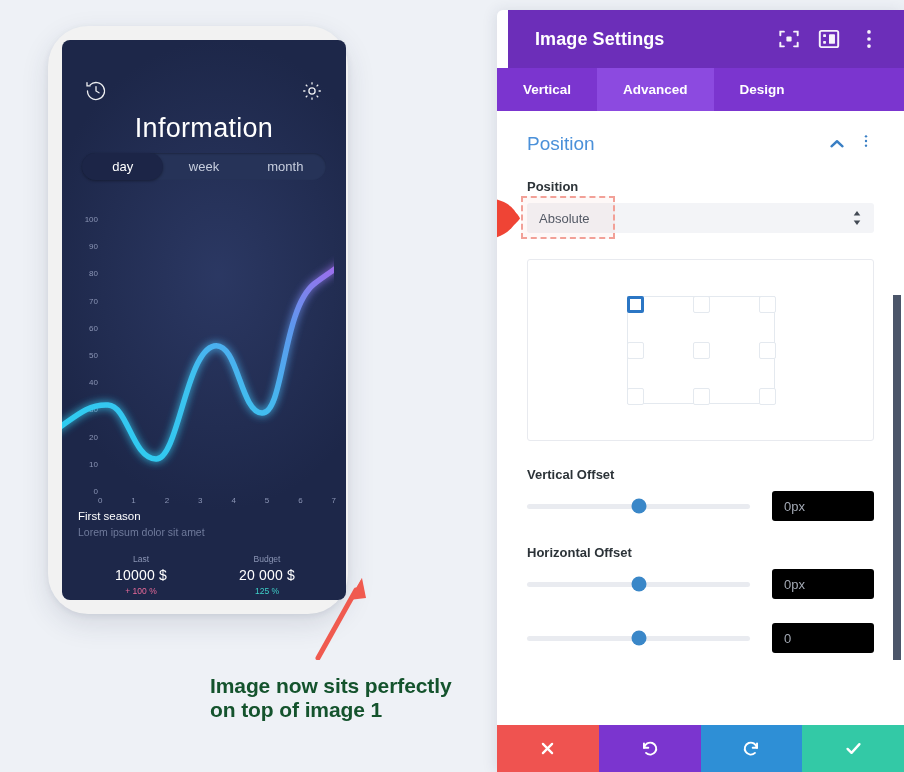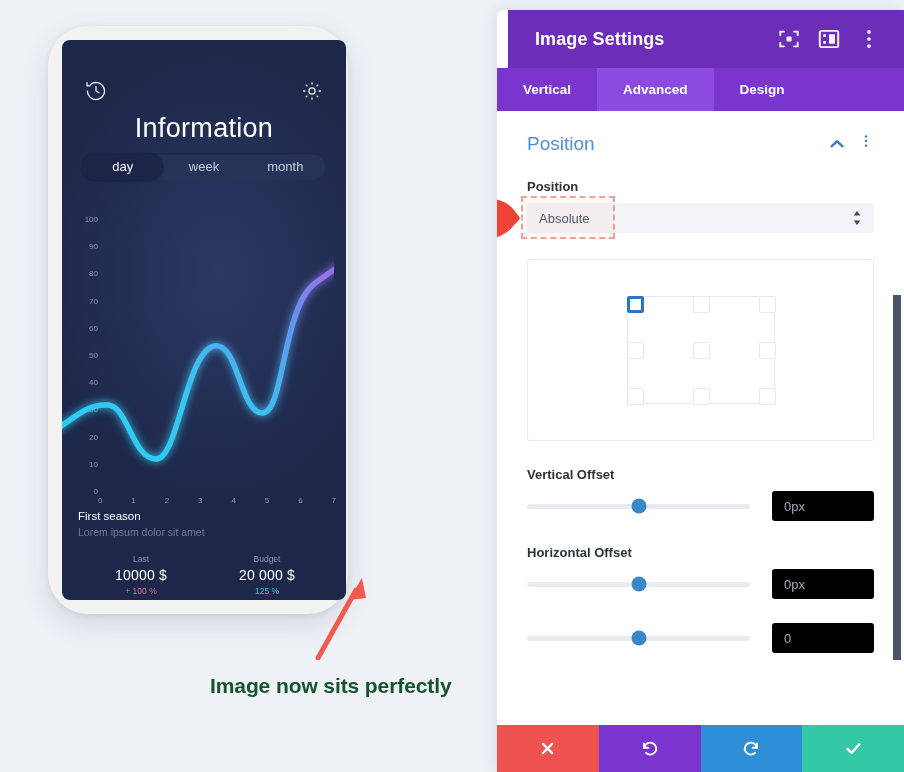"on top of image 1" div { html: none -> <div>on top of image 1</div> }
